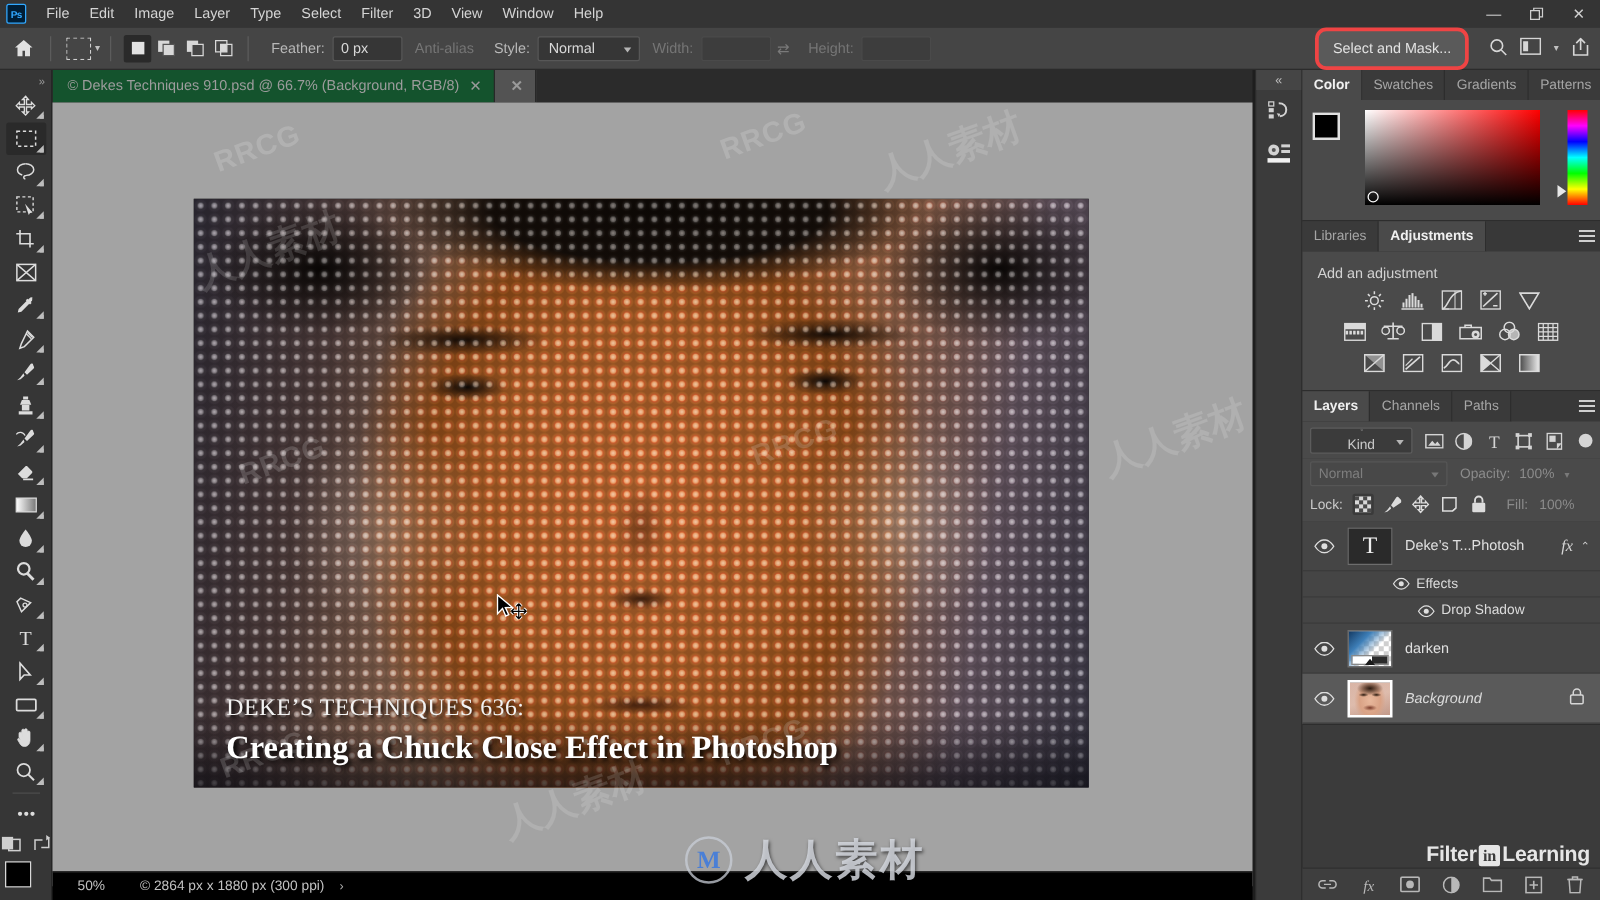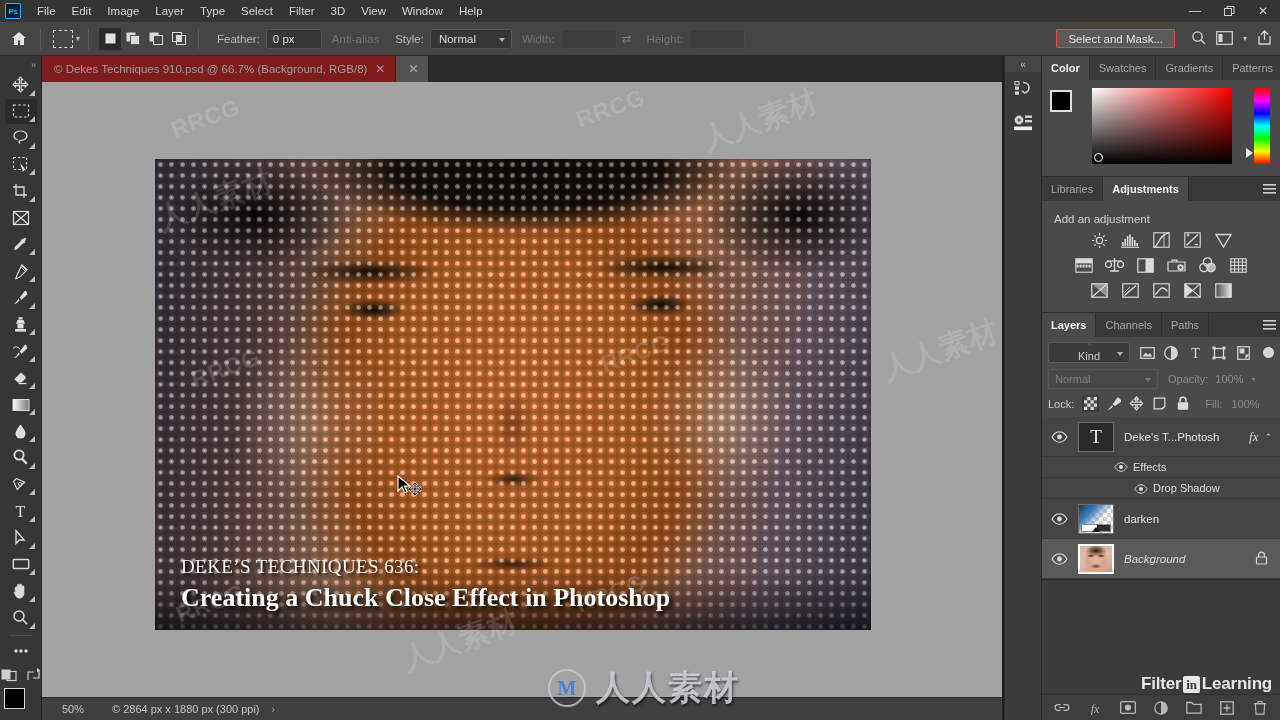"Select and Mask..." .btn-select-mask { border: 1px solid #ef4444 -> 3px solid #ef4444; border-radius: 1px -> 9px; height: 19px -> 34px }
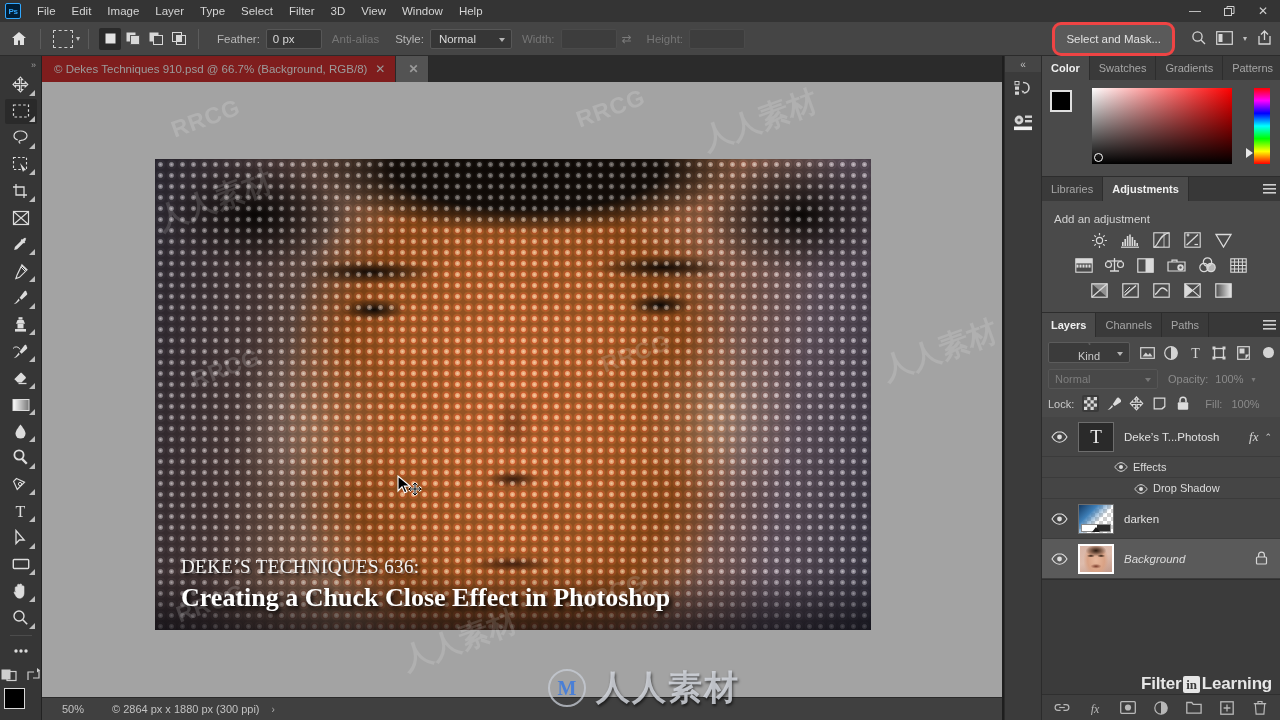"© Dekes Techniques 910.psd @" .doc-tab { background: #7f1d1d -> #14532d }
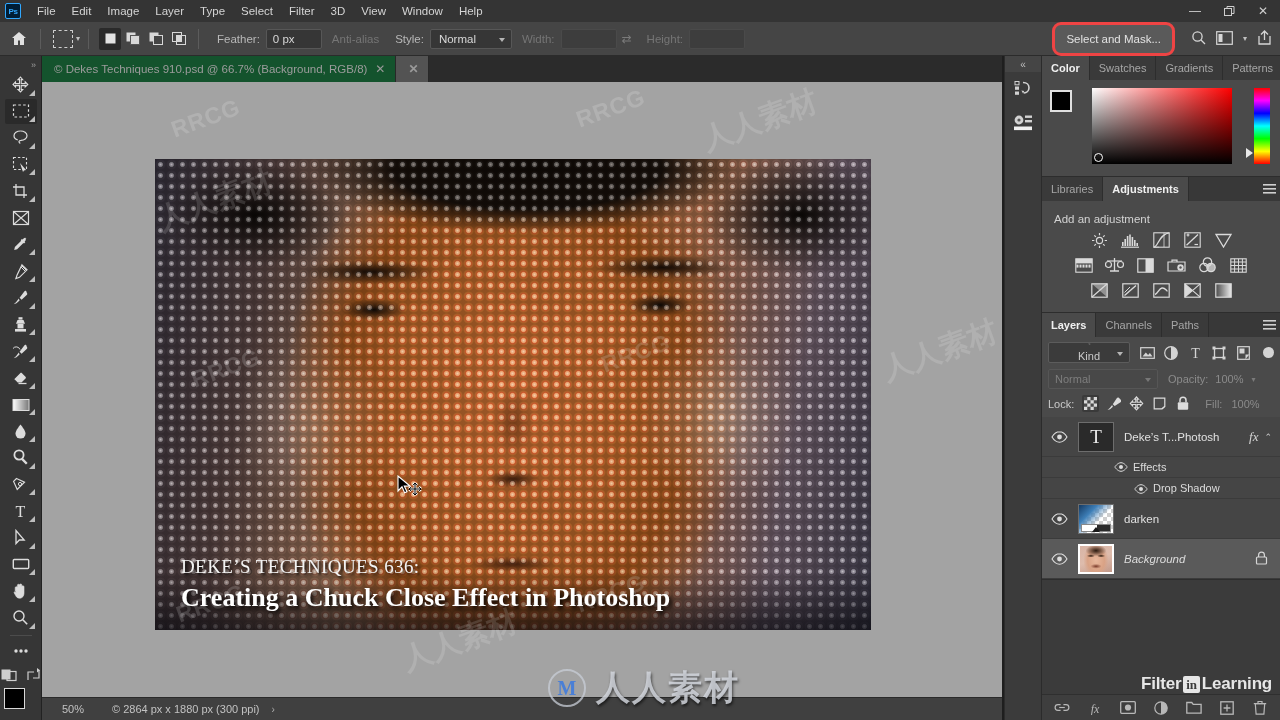"50%" .statusbar { background: #404040 -> #000000 }
